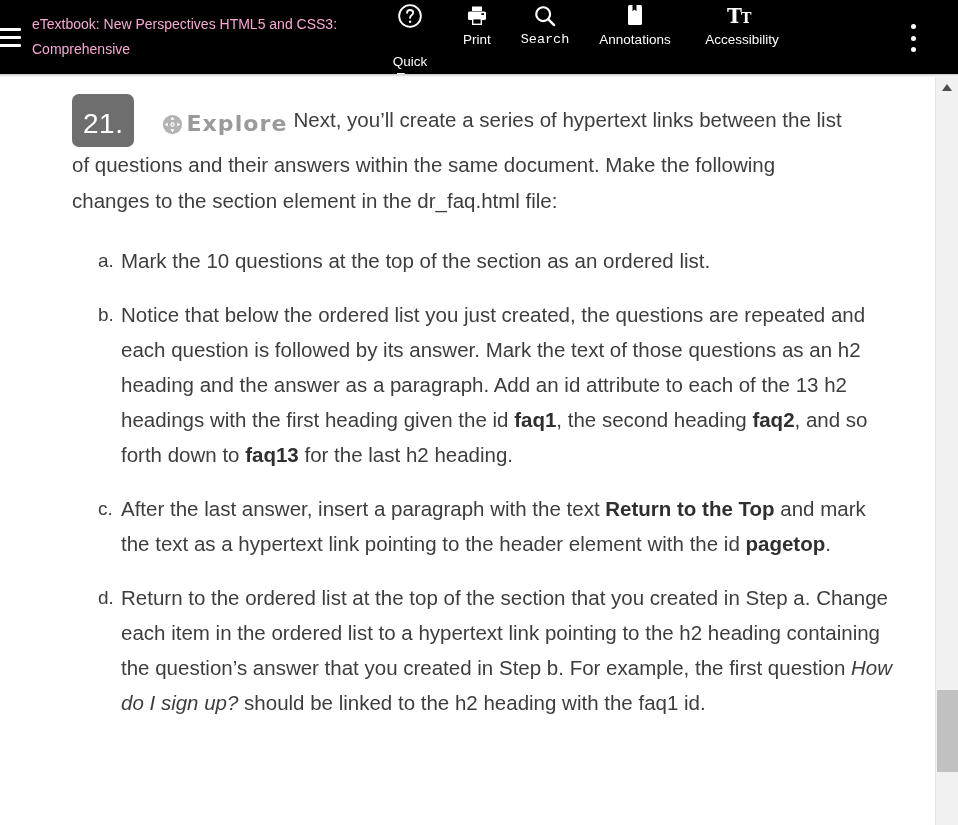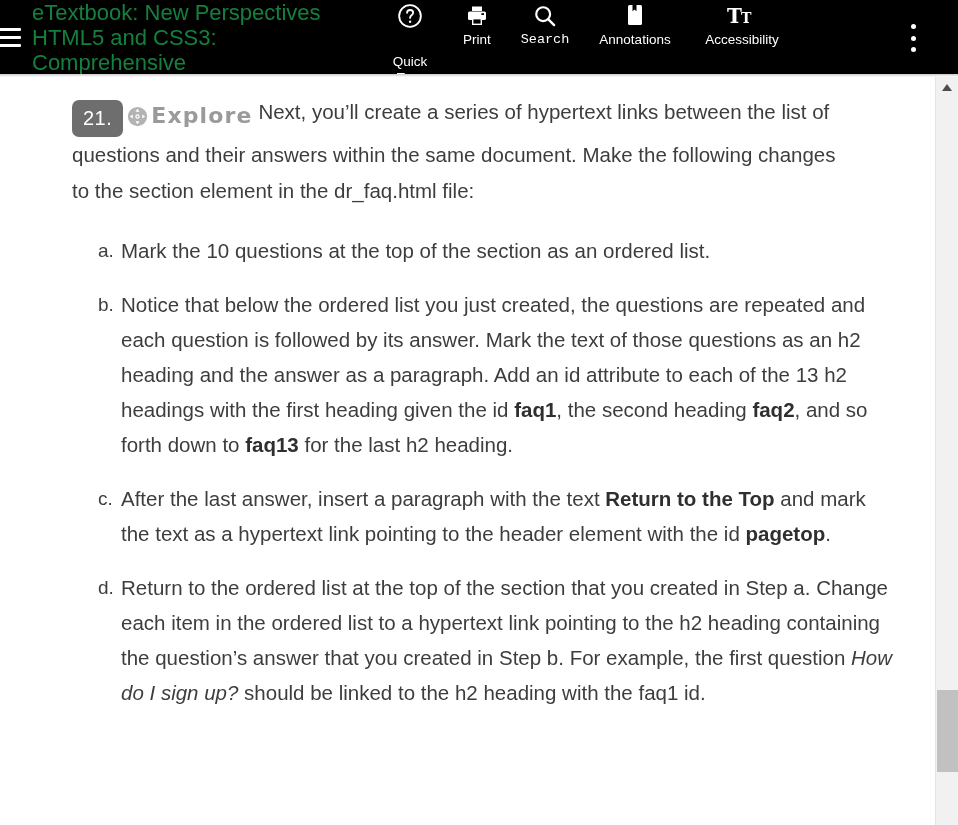"eTextbook: New Perspectives HTML5 and" #book-title { color: #15803d -> #f9a8d4; font-size: 22px -> 14px }
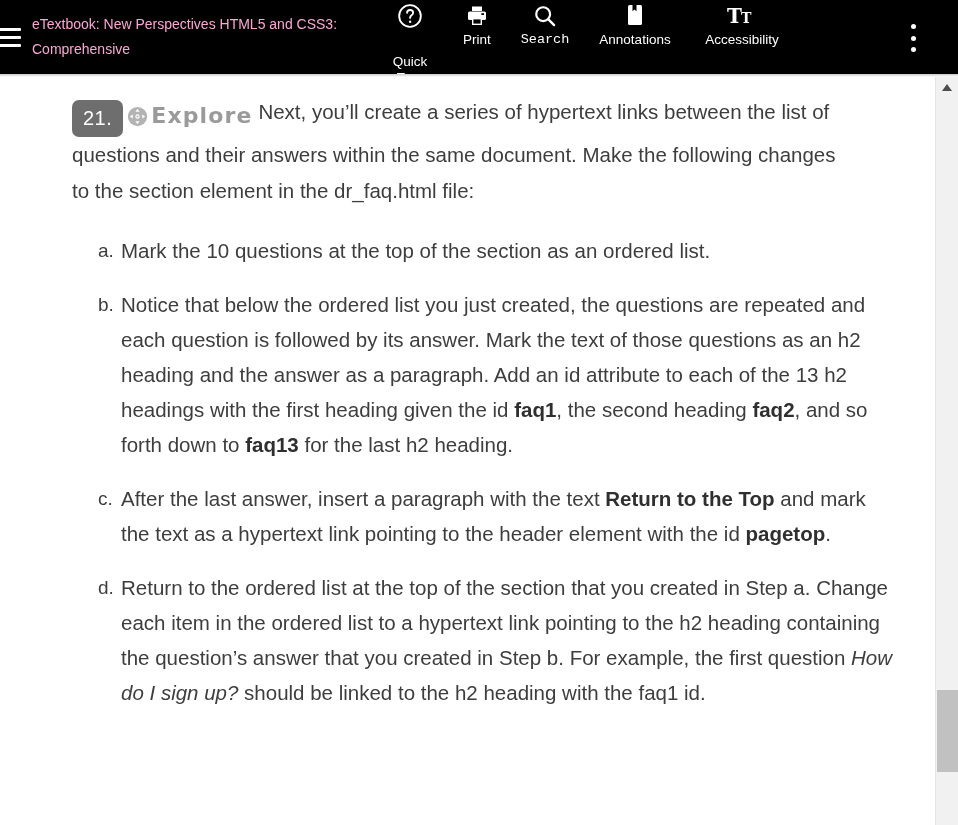"21." .num-badge { font-size: 20px -> 28px; margin-right: 4px -> 28px; padding: 8px 11px 9px 11px -> 16px 11px 9px 11px }
